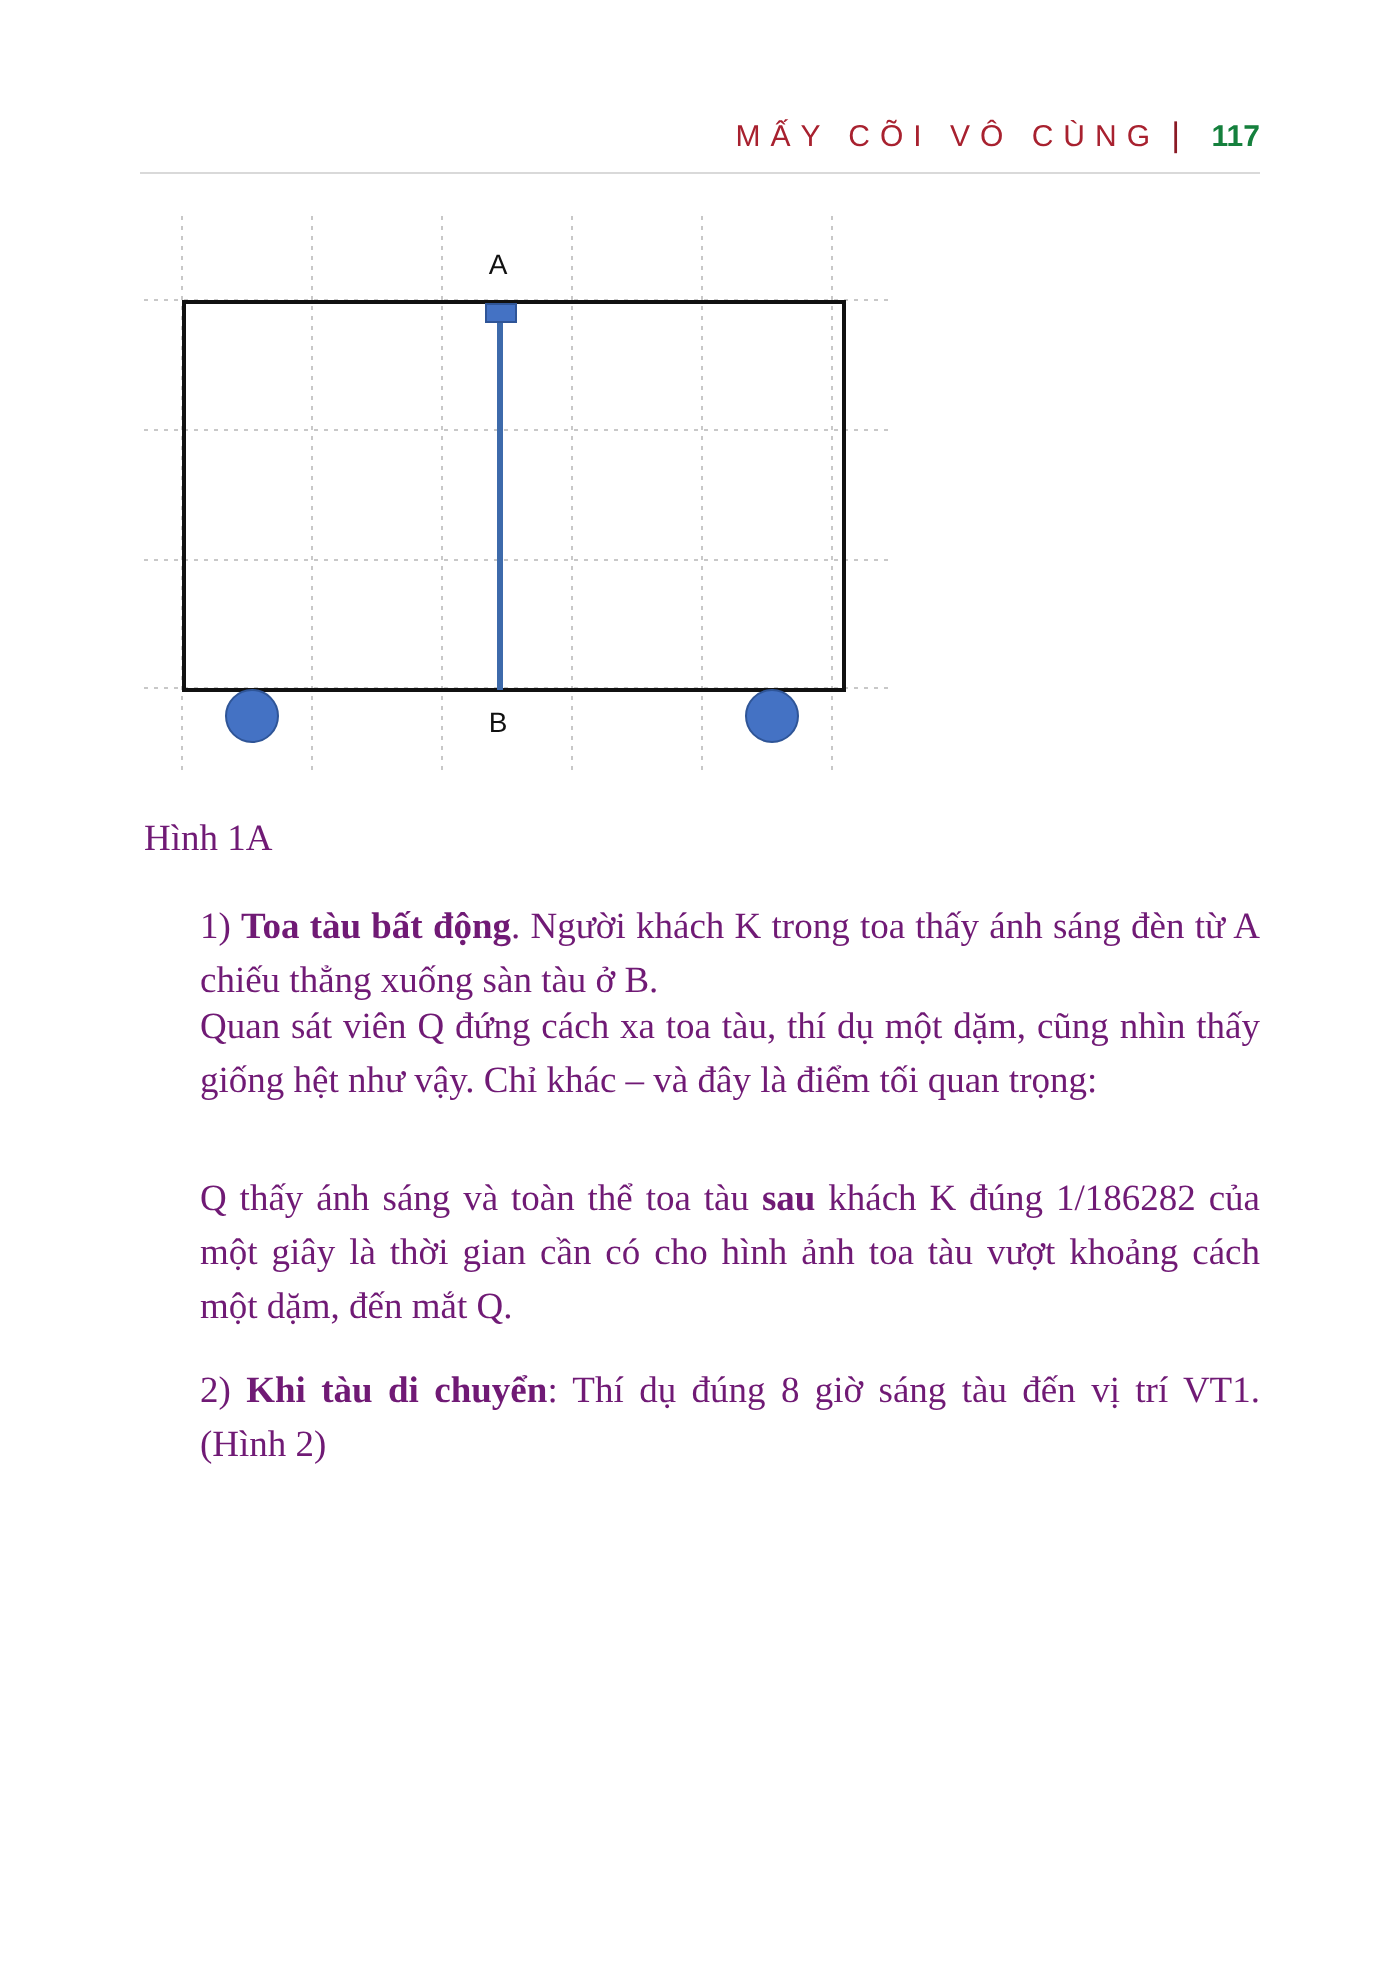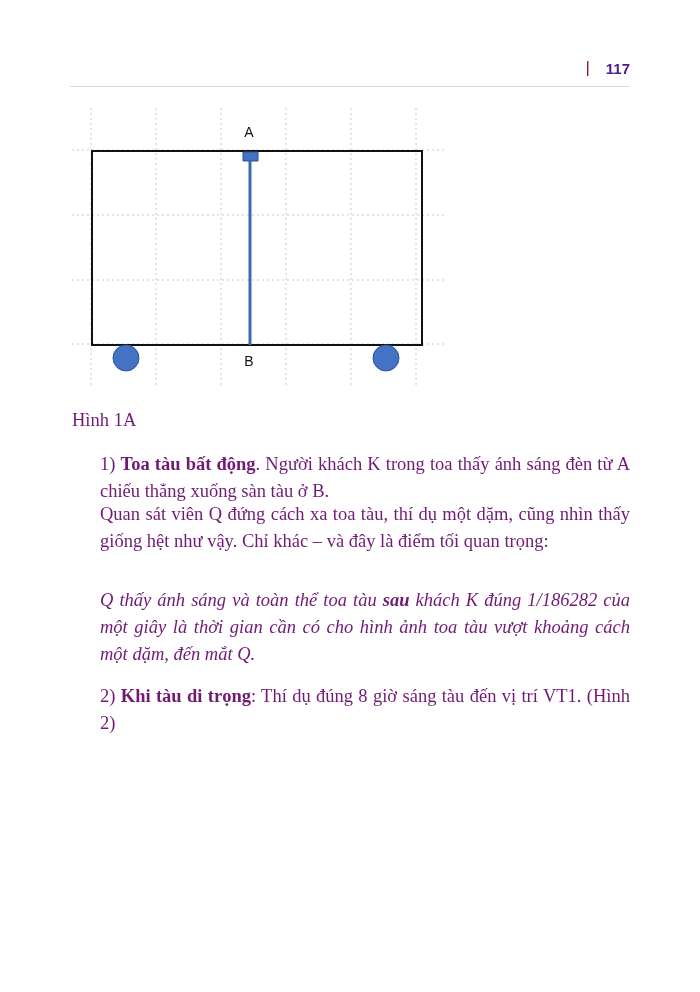"MẤY CÕI VÔ CÙNG" span.header-title { html: none -> <span>MẤY CÕI VÔ CÙNG</span> }
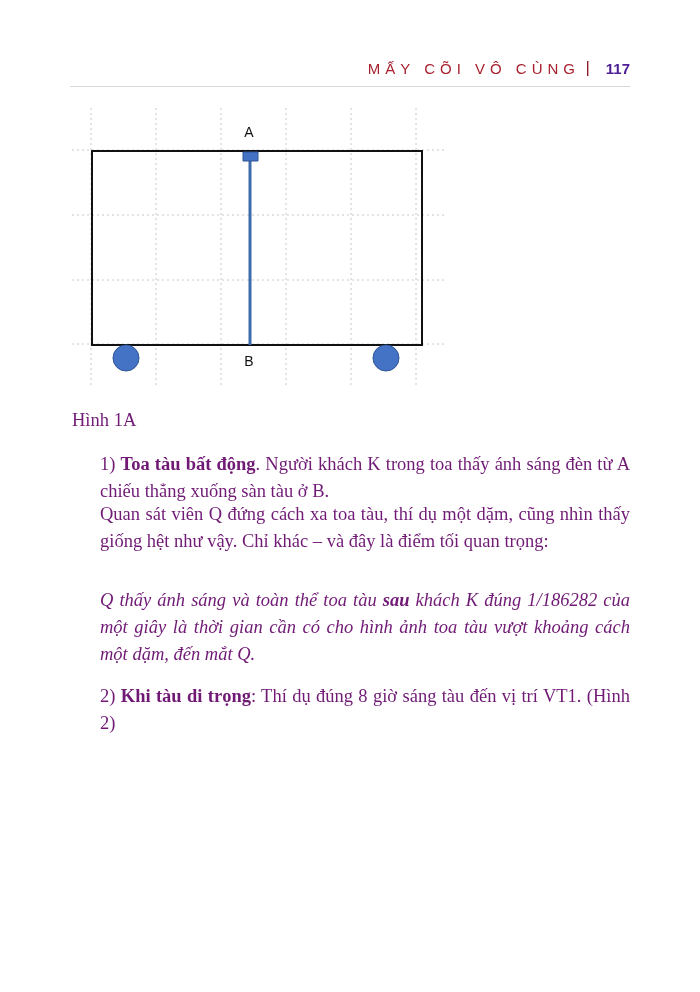"117" .header-page { color: #4c1d95 -> #15803d }
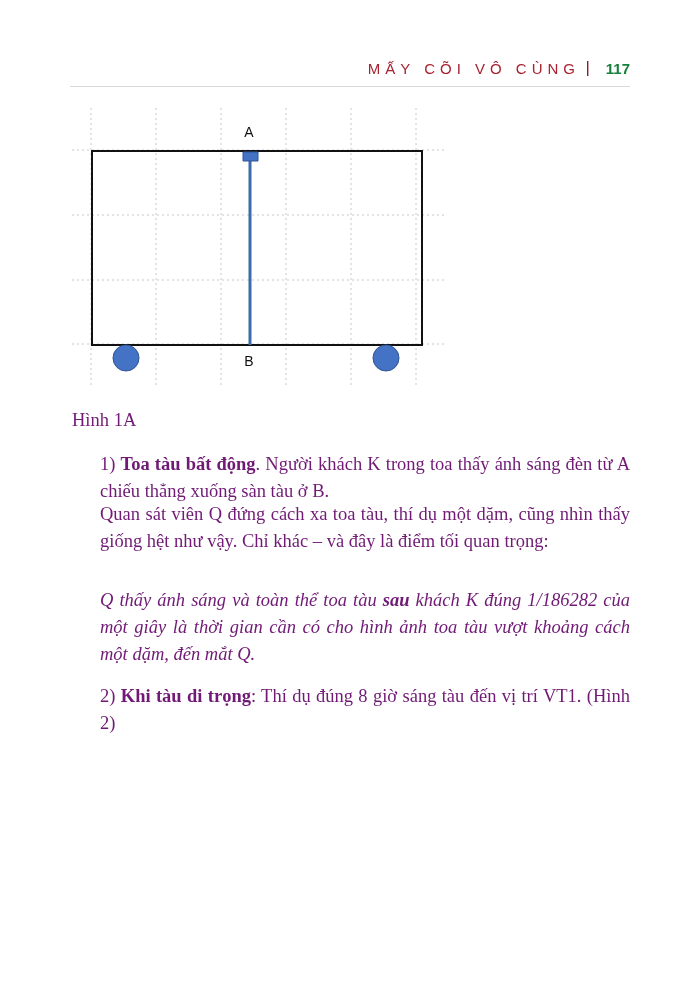"Q thấy ánh sáng và" .p3 { font-style: italic -> none }
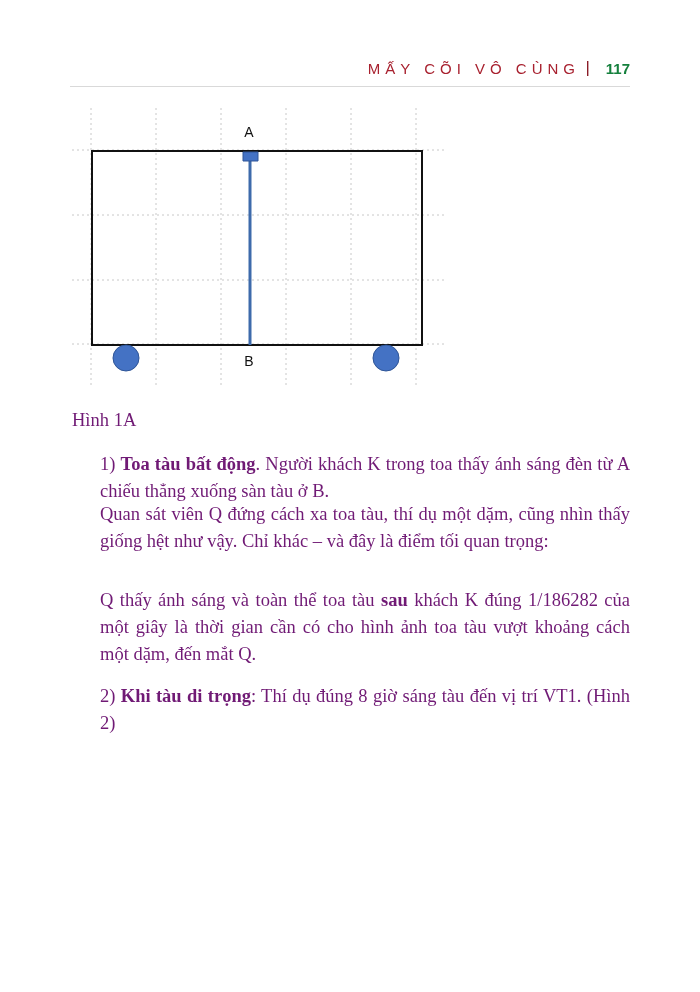"Khi tàu di trọng" b { text: trọng -> chuyển }
